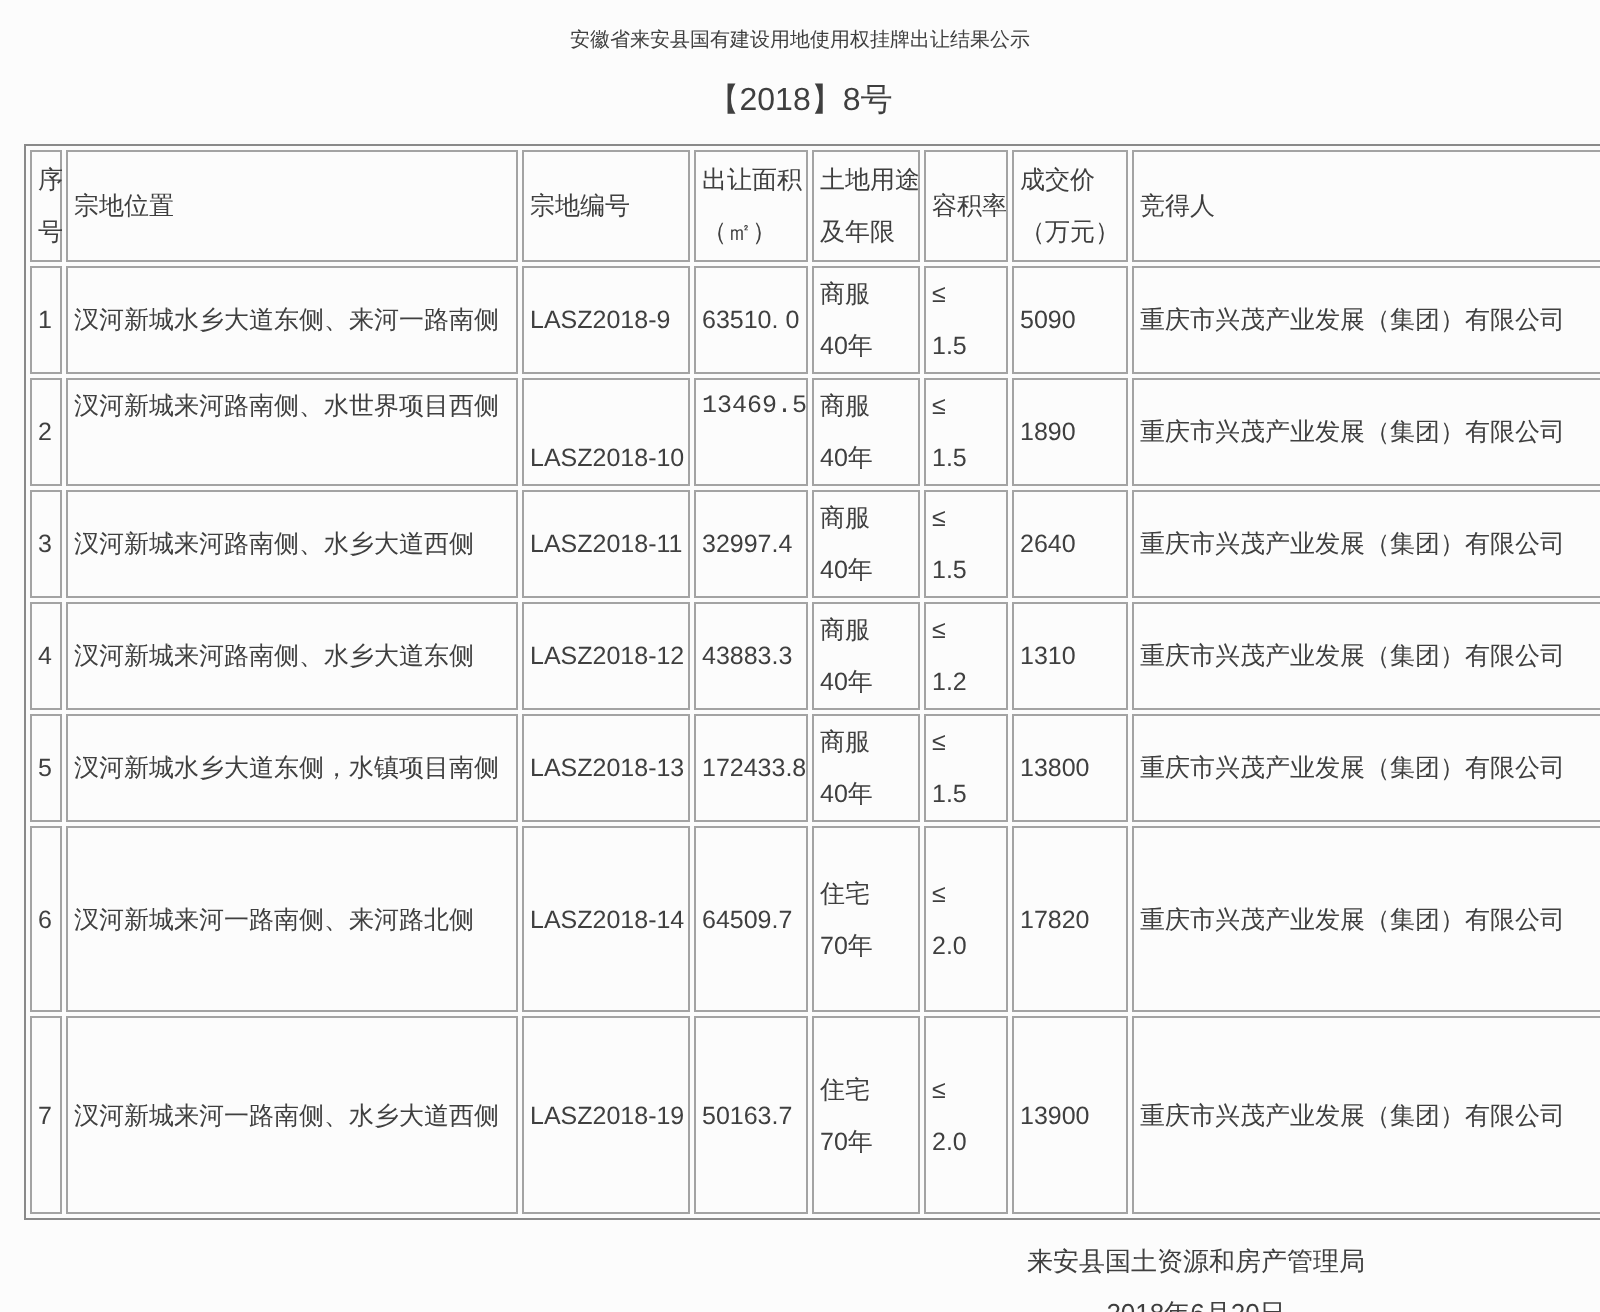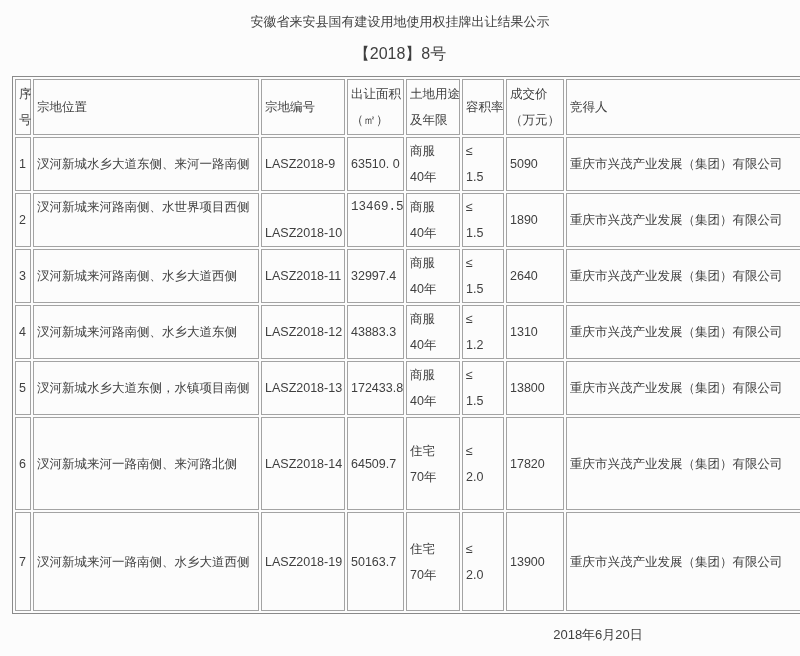"安徽省来安县国有建设用地使用权挂牌出让结果公示" .title { font-size: 13px -> 10px }
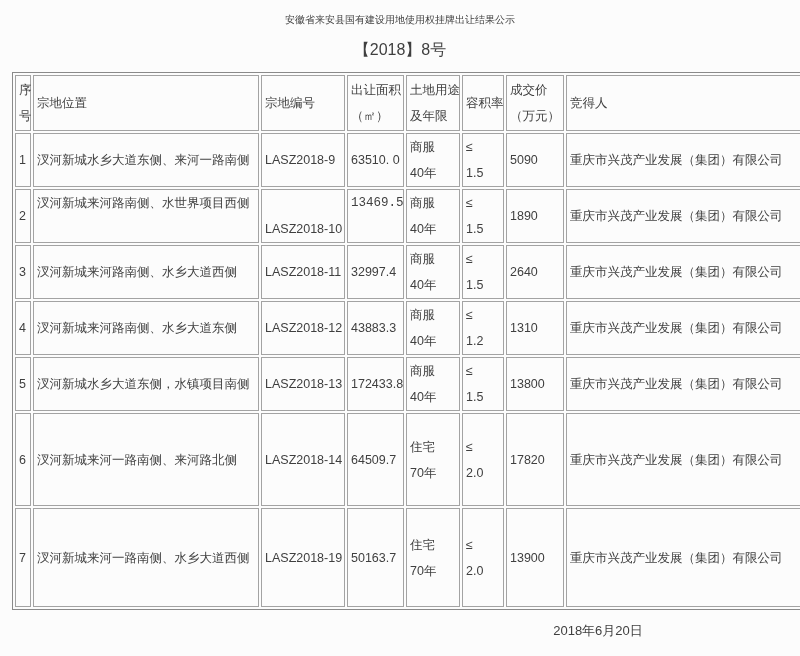"来安县国土资源和房产管理局" div.line { html: none -> <div>来安县国土资源和房产管理局</div> }
